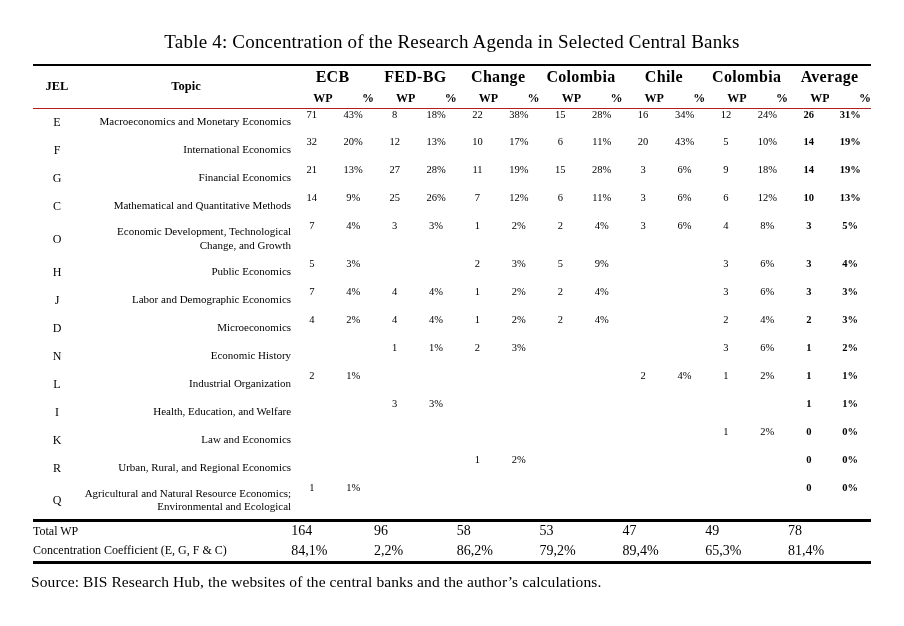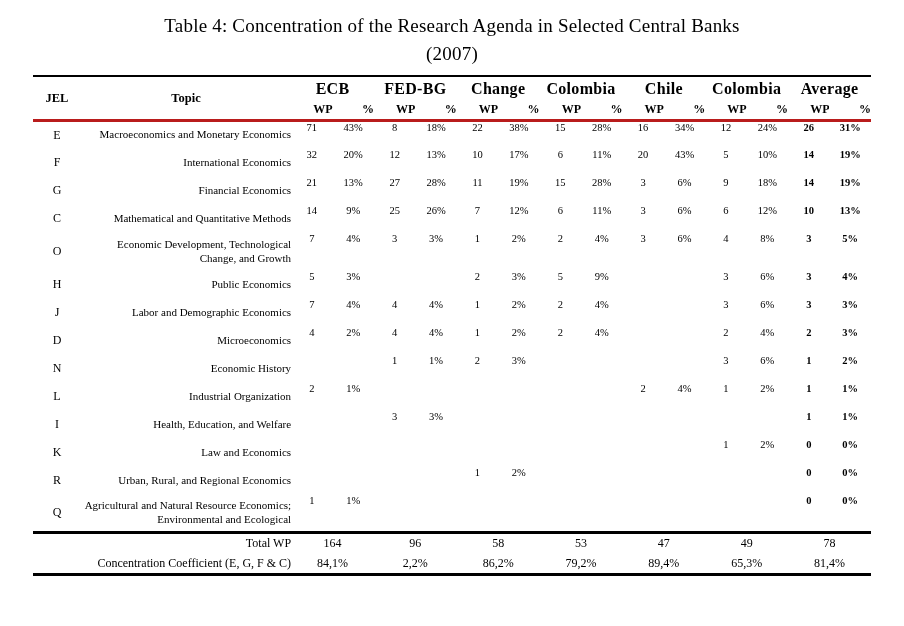"Table 4: Concentration of the" .title { padding-top: 12px -> 28px }
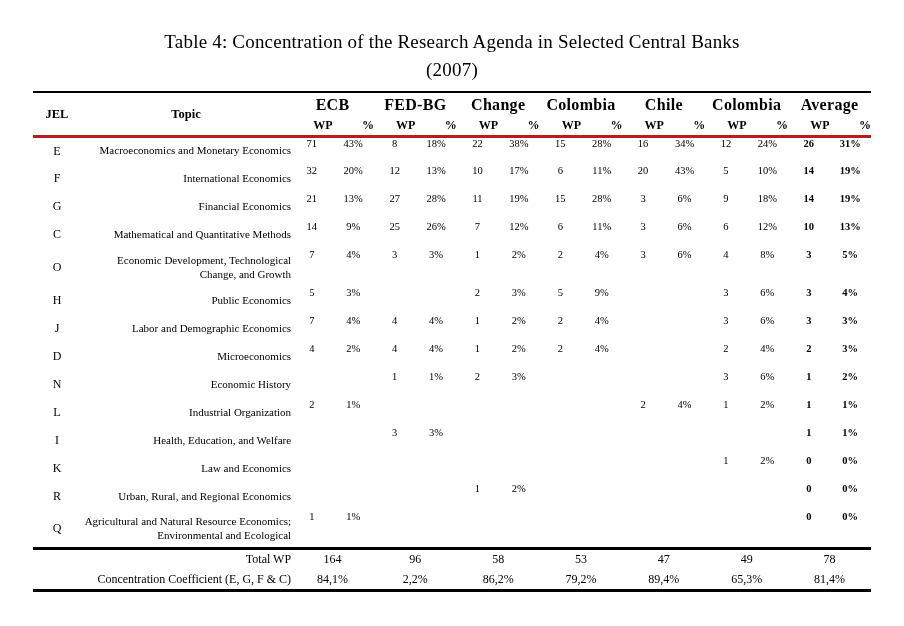"(2007)" div { html: <div>(2007)</div> -> none }
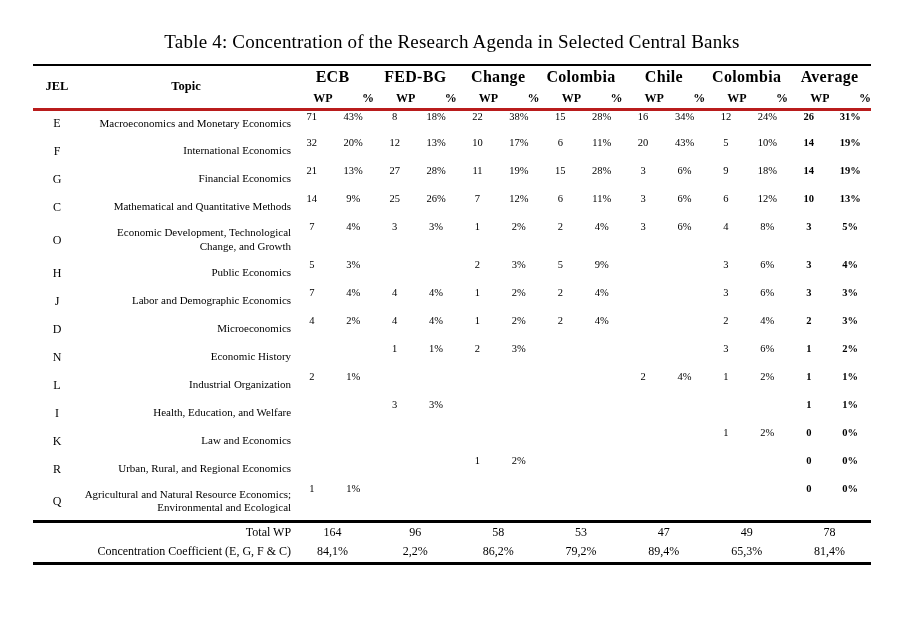"JEL" thead { border-bottom: 3px solid #b91c1c -> 1px solid #b91c1c }
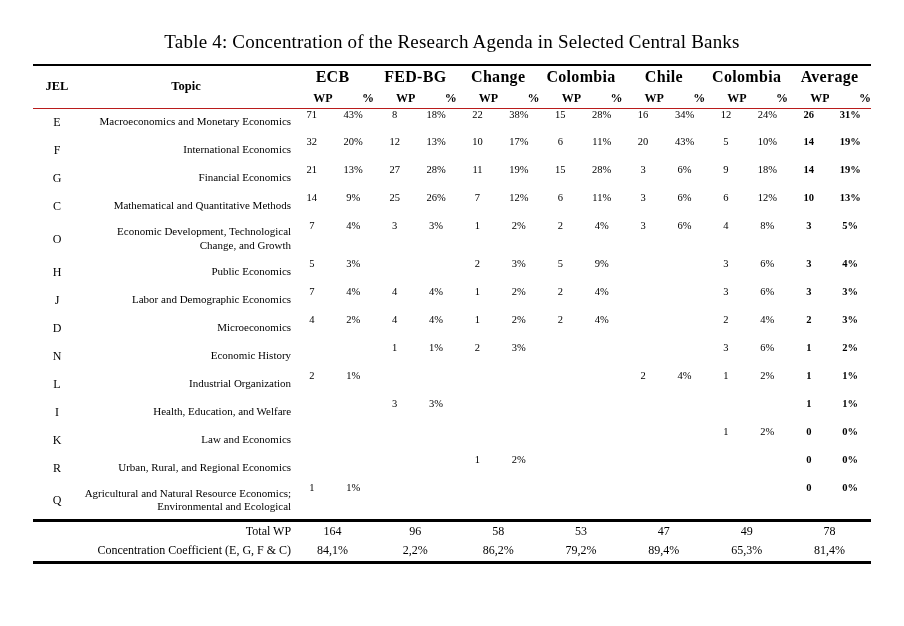"Total WP" td.total-label { text-align: right -> left }
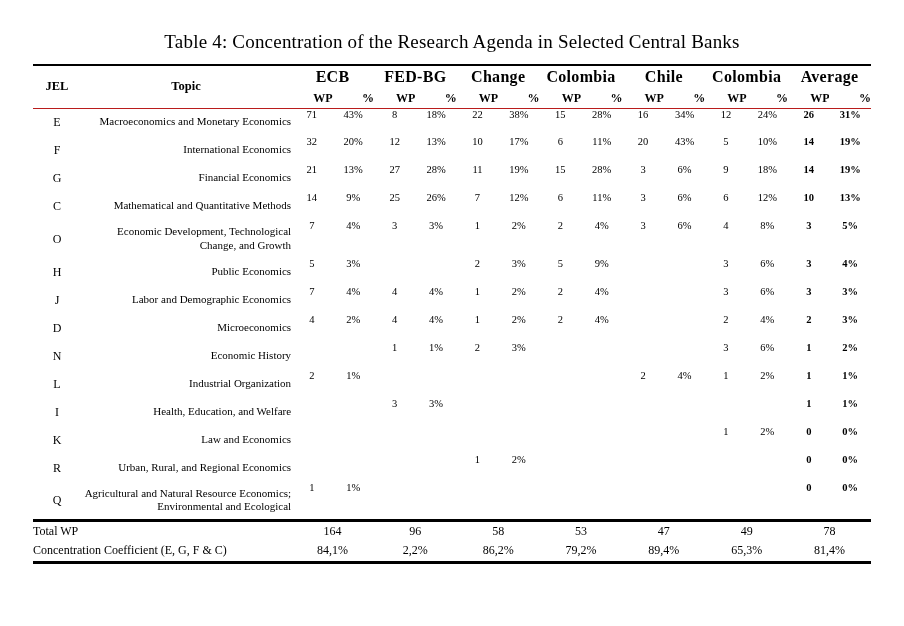"164" td.total-val { font-size: 12px -> 14px; text-align: center -> left }
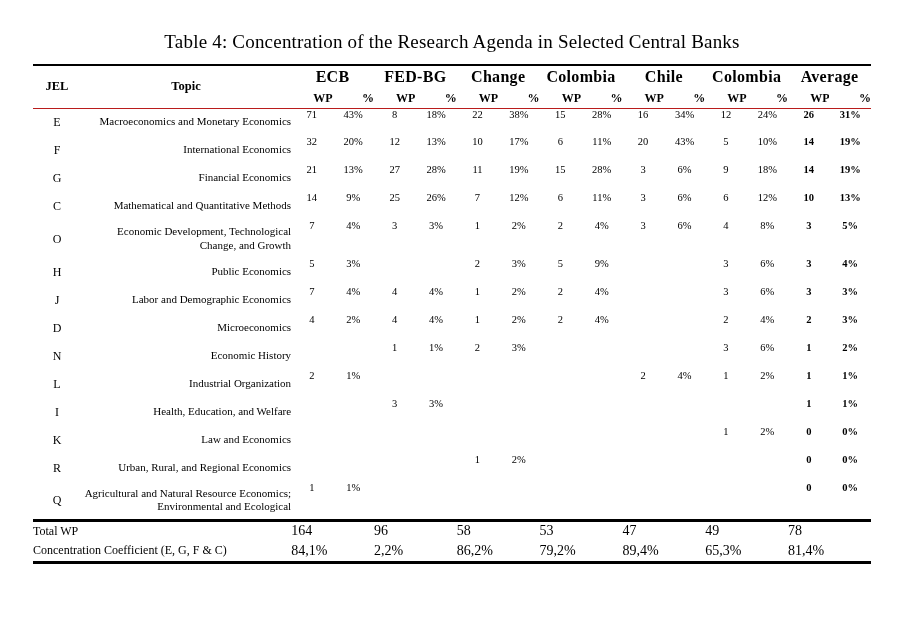"Source: BIS Research Hub, the" div.source { html: none -> <div>Source: BIS Research Hub, the websites of the central banks and the author’s calculations.</div> }
